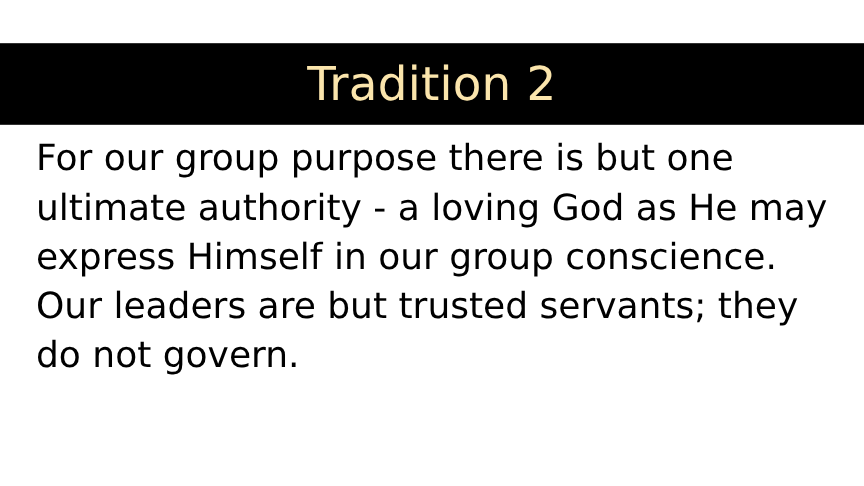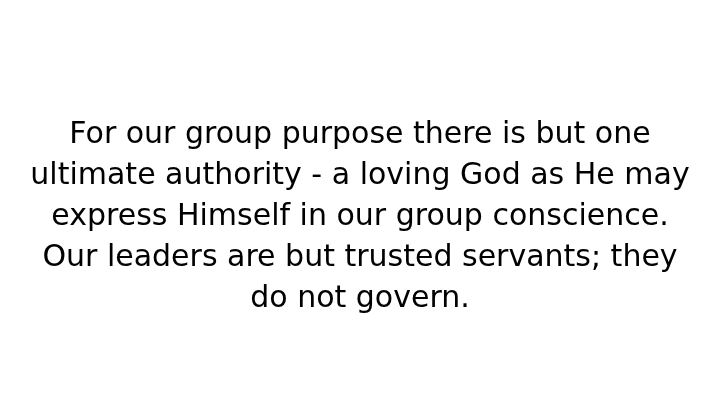"Tradition 2" div.title-bar { html: none -> <div> <div>Tradition 2</div> </div> }
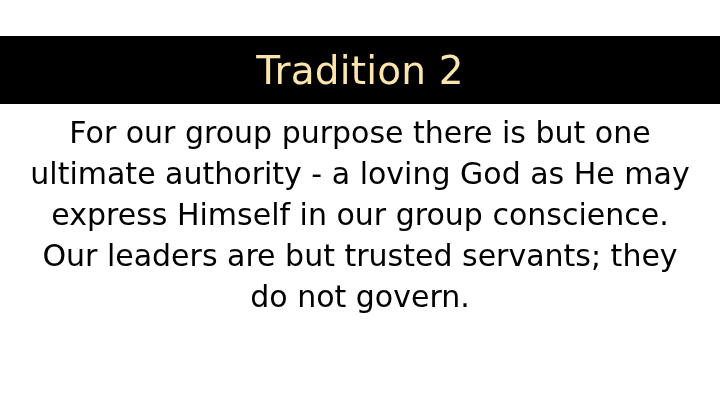"For our group purpose there" .body-block { text-align: center -> left }
